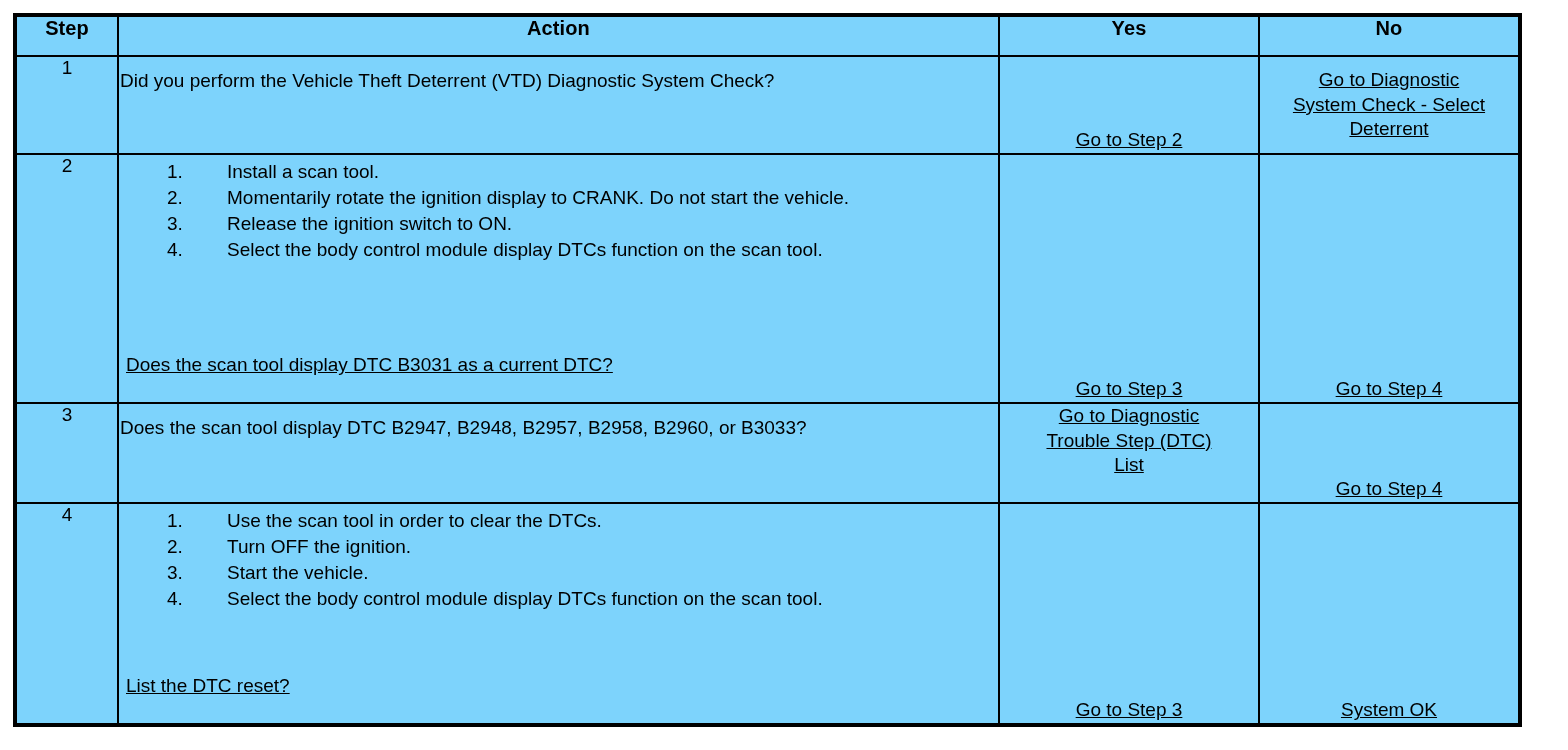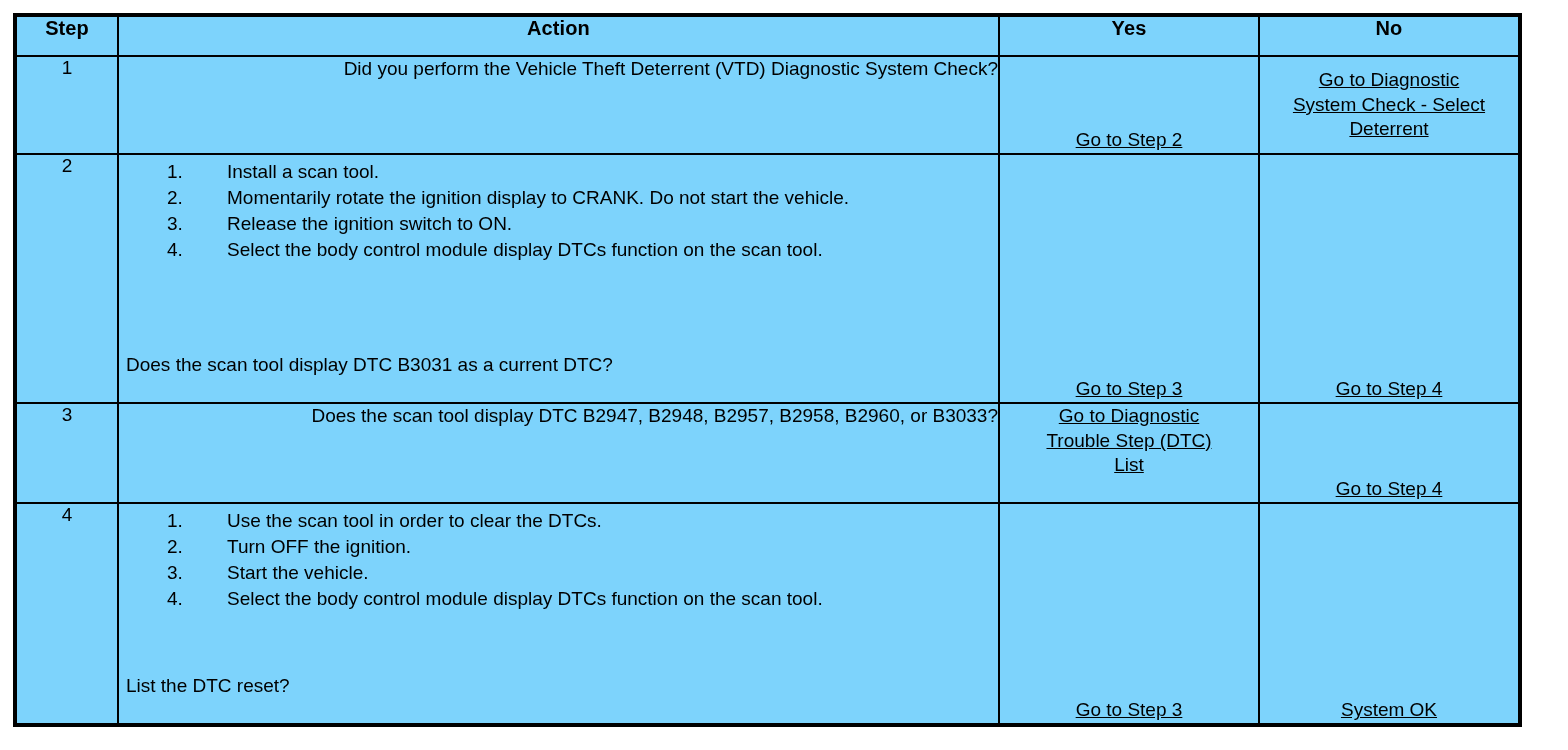"Did you perform the Vehicle" td.action .lead { margin: 0 0 0 1px -> 12px 0 0 1px; text-align: right -> none }
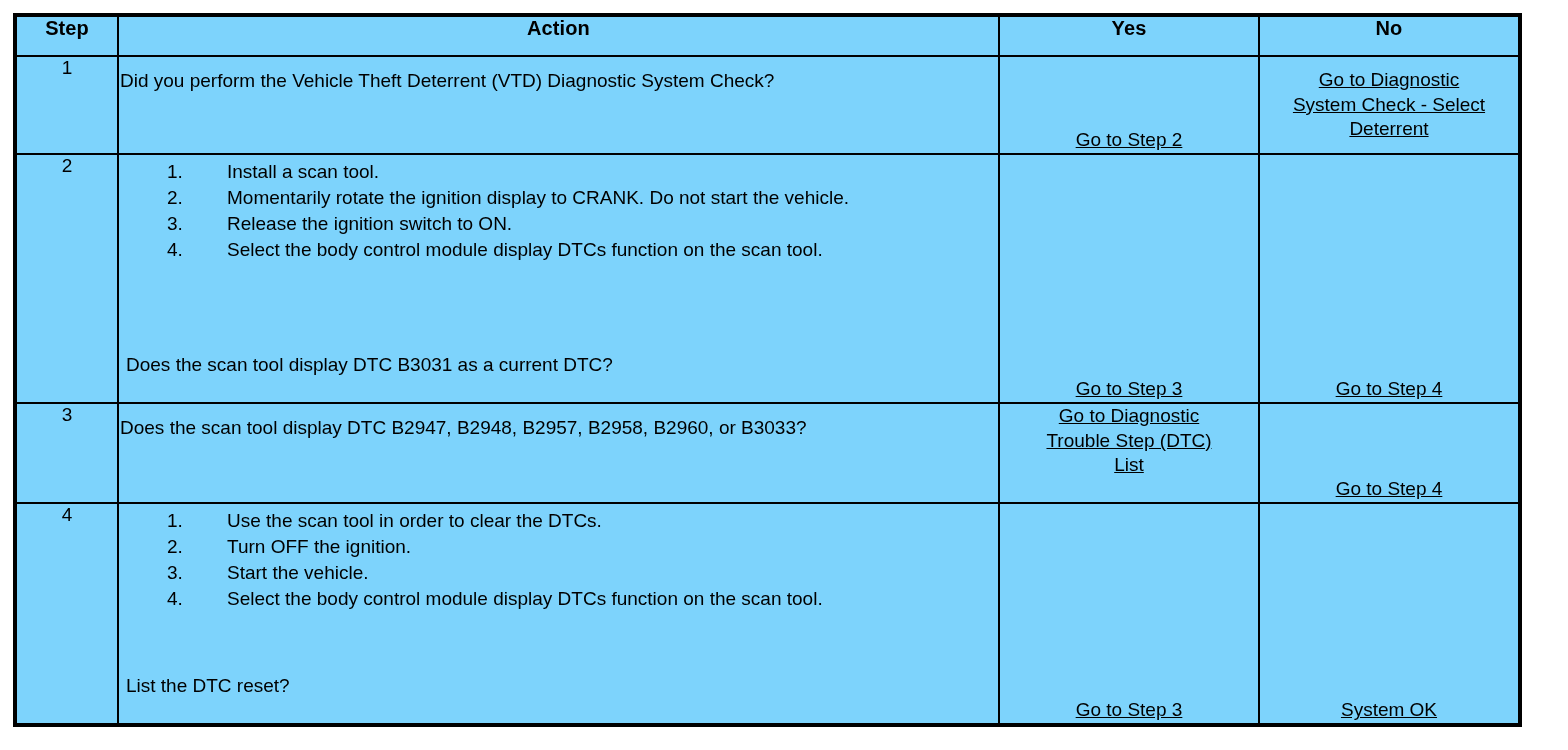"Does the scan tool display DTC B3031" .tail { text-decoration: none -> underline }
